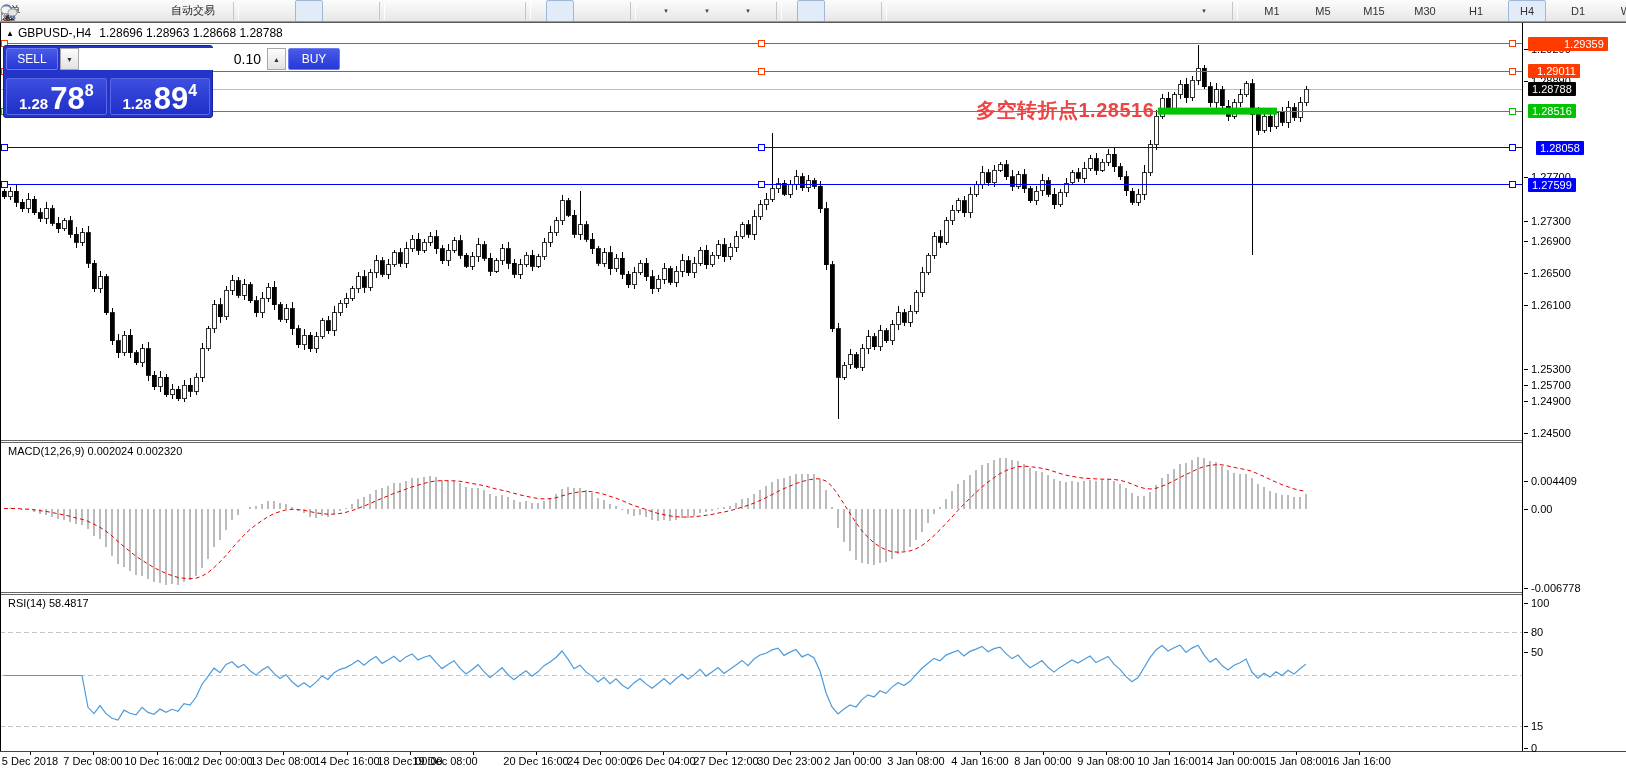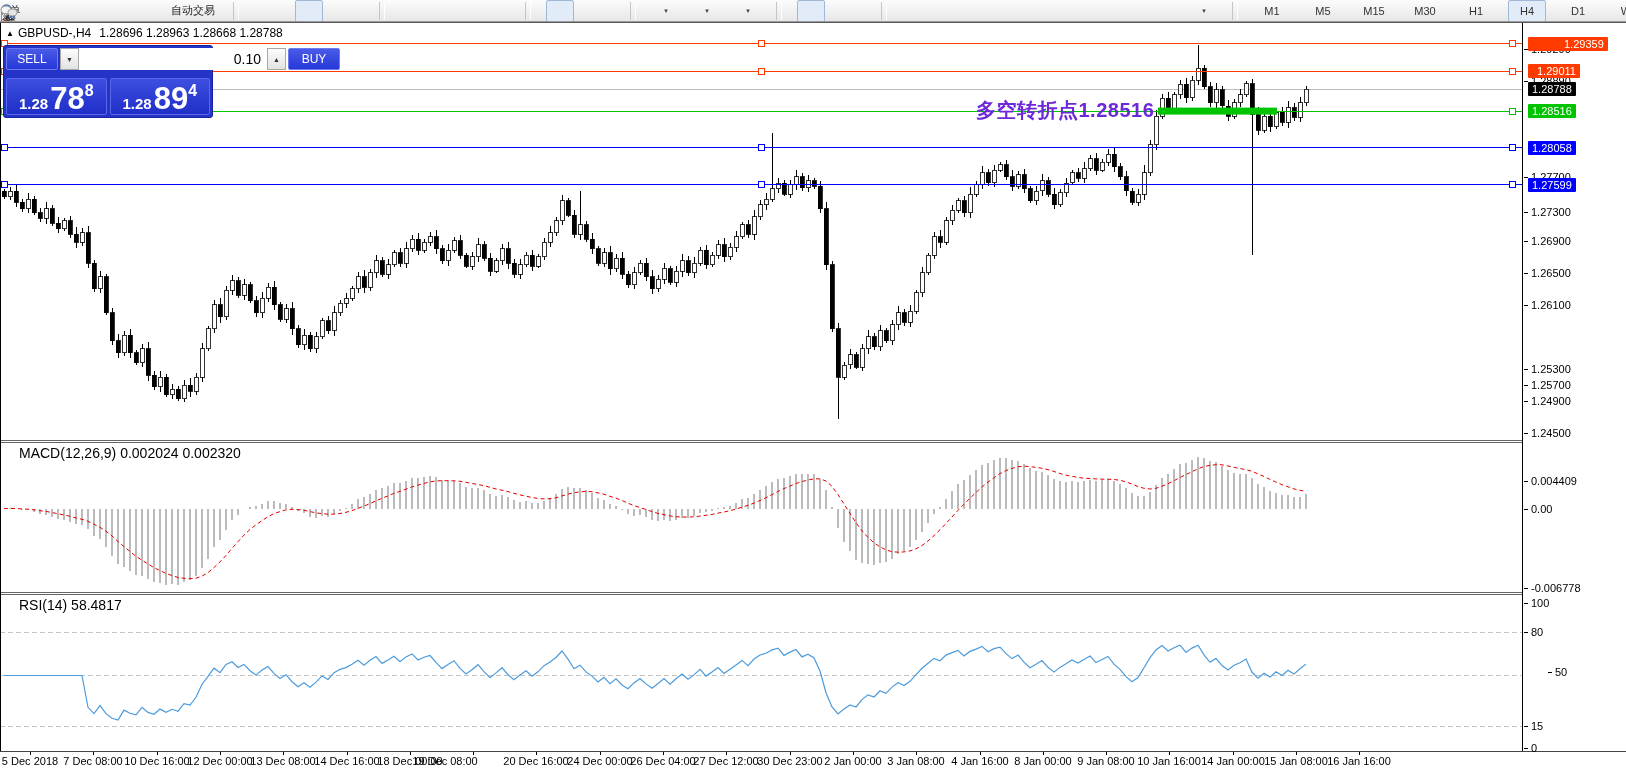"多空转折点1.28516" div { color: #6d28d9 -> #ef4444 }
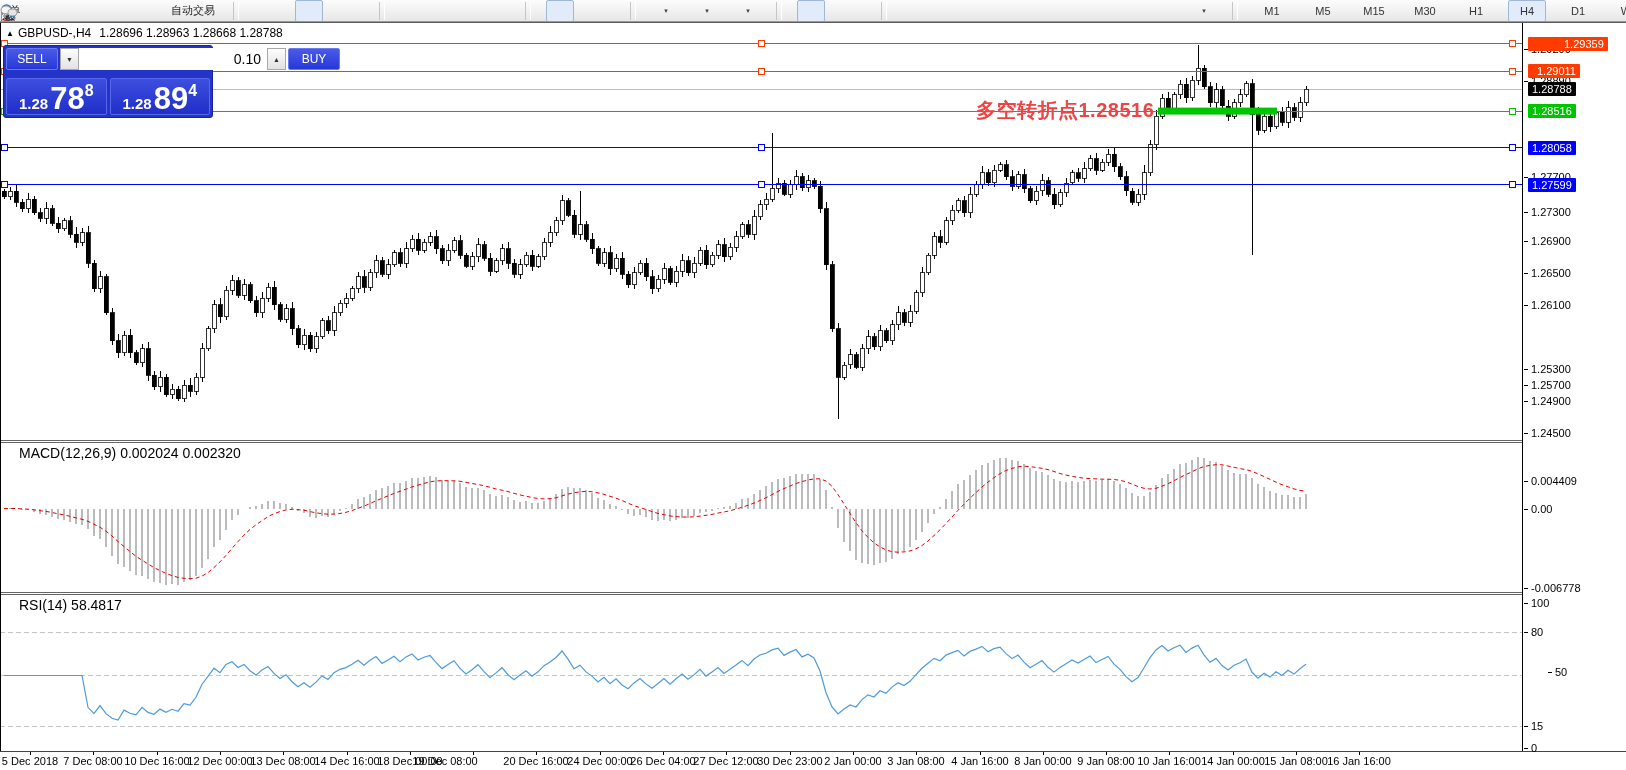"1.28058" div.ychip { margin-left: none -> 8px }
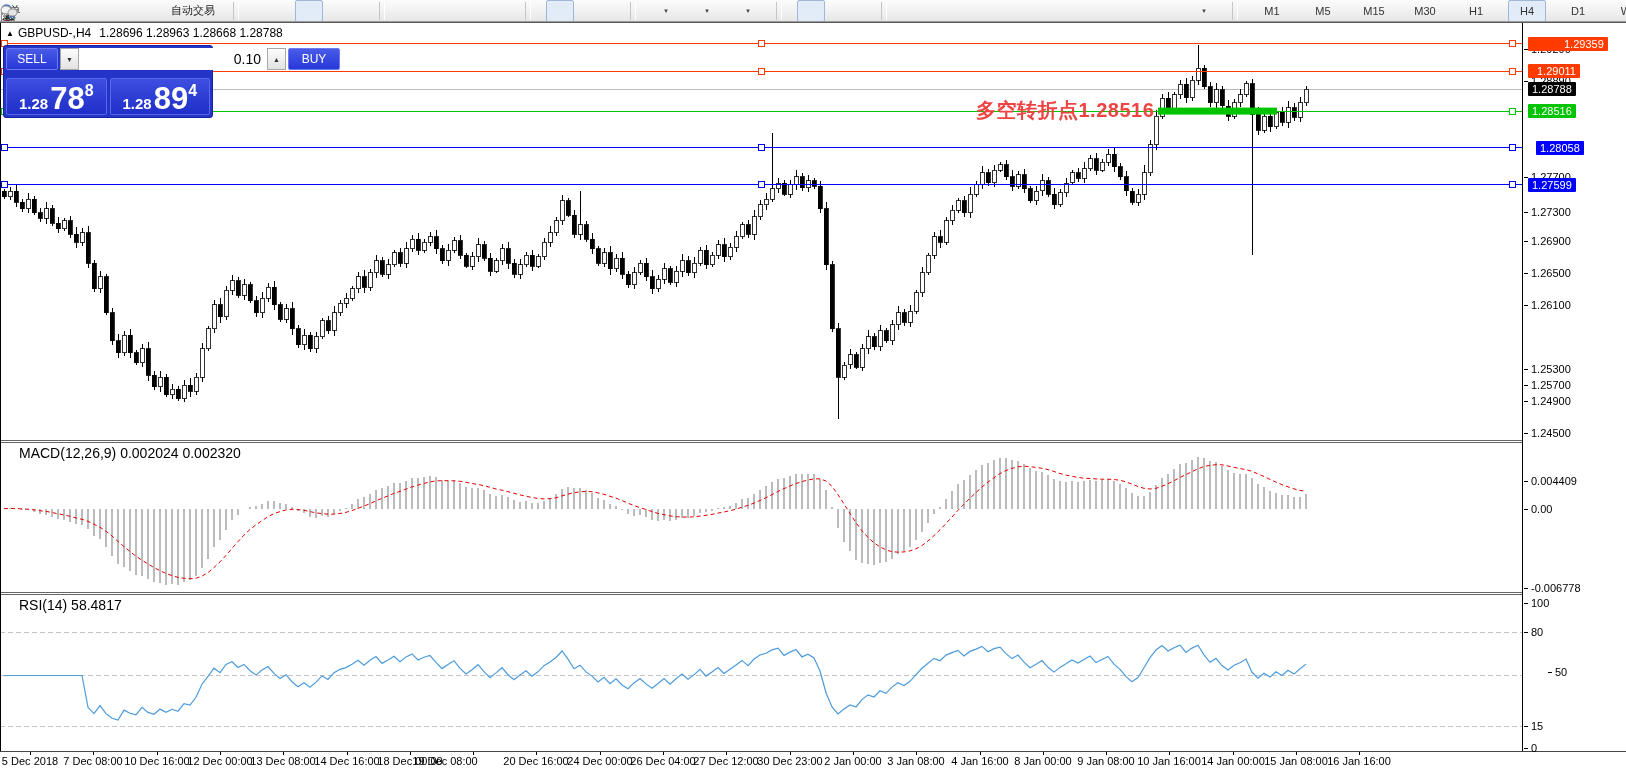"1.27300" div.ytick { top: 183px -> 192px }
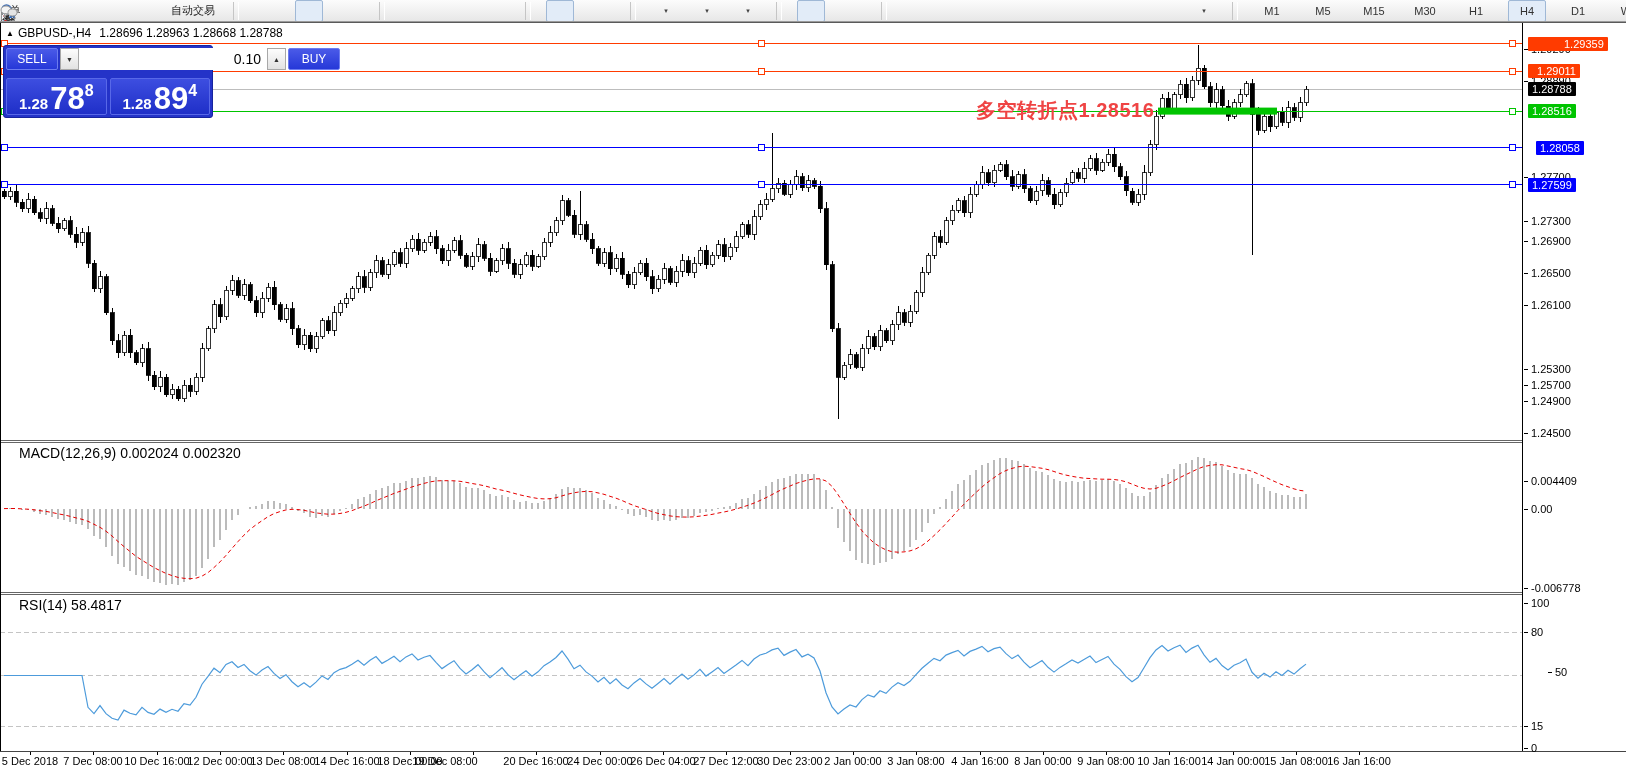"MACD(12,26,9) 0.002024 0.002320" .panel-label { font-size: 14px -> 11px; left: 19px -> 8px }
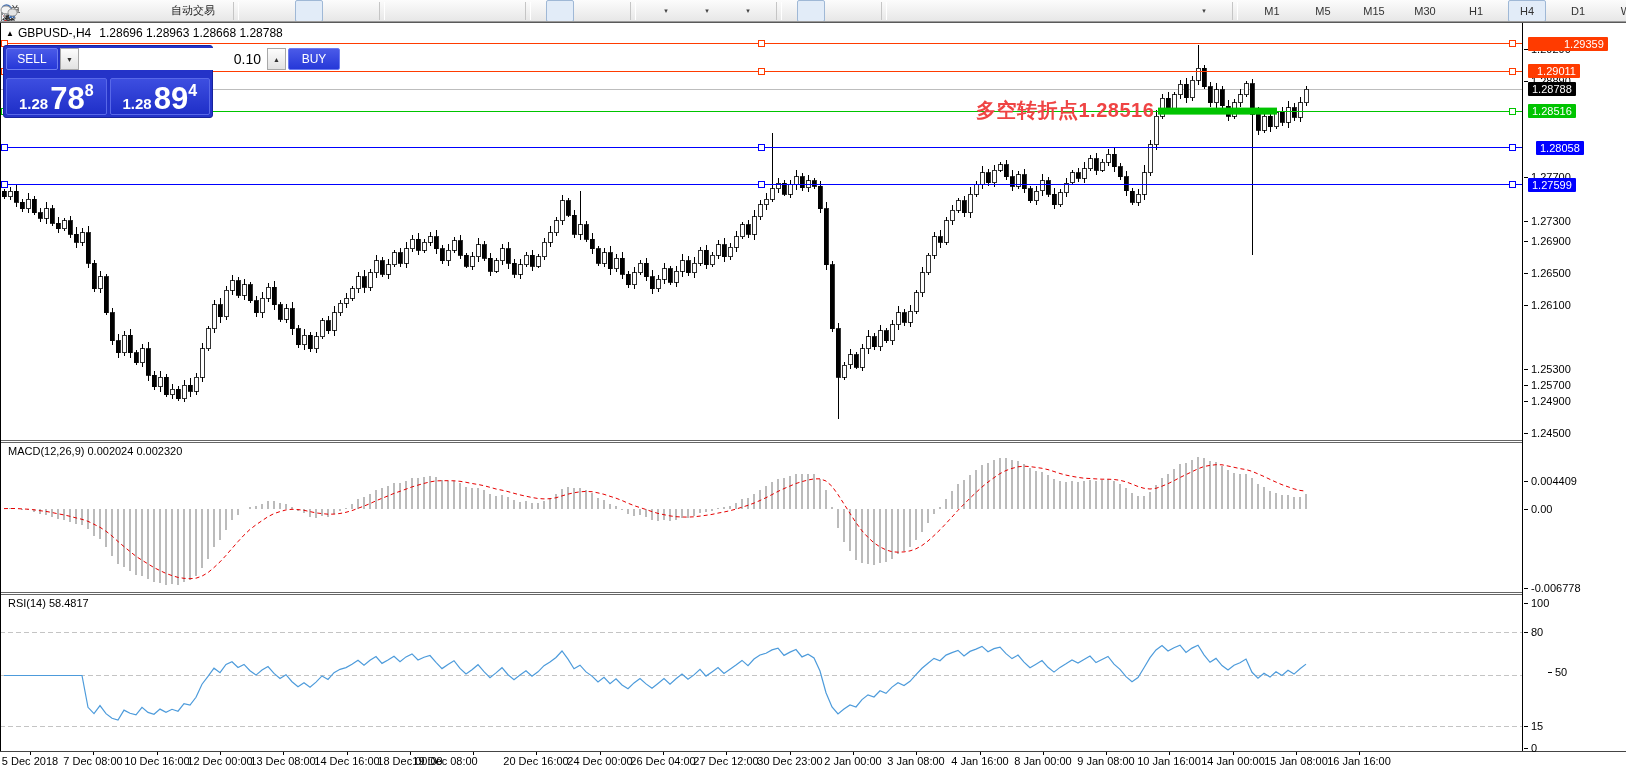"50" div.ytick { padding-left: 24px -> none; top: 643px -> 623px }
